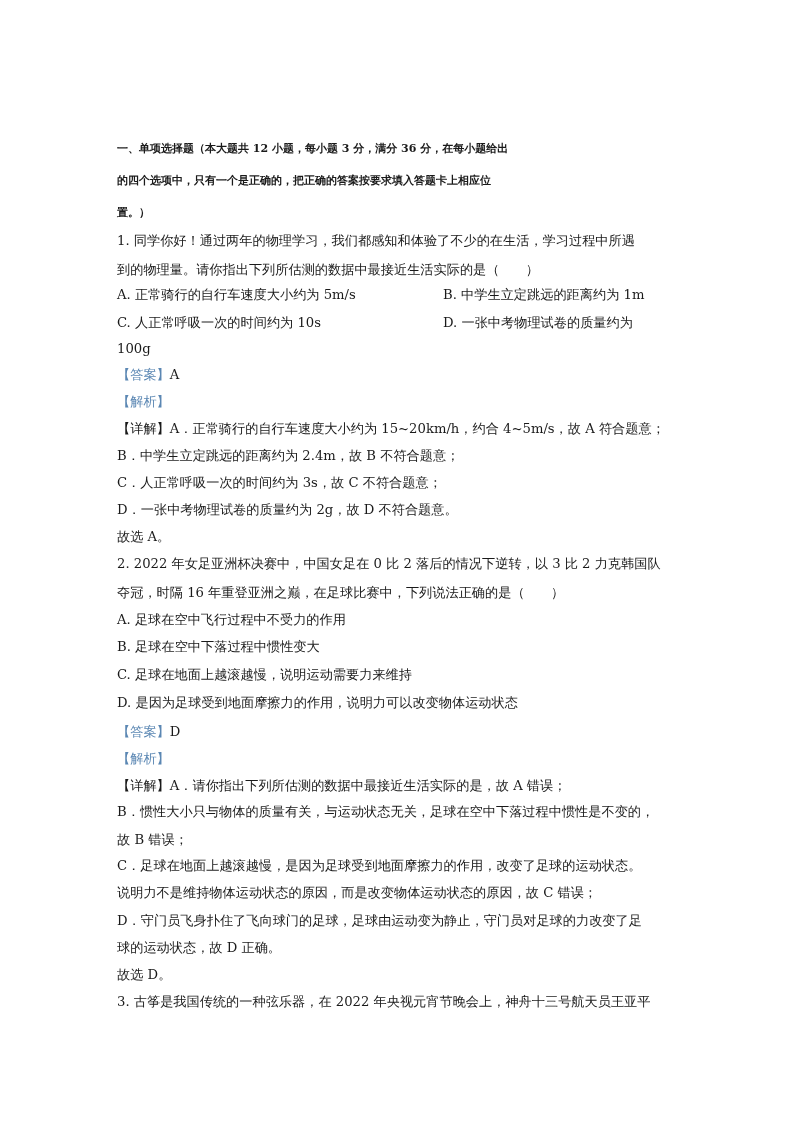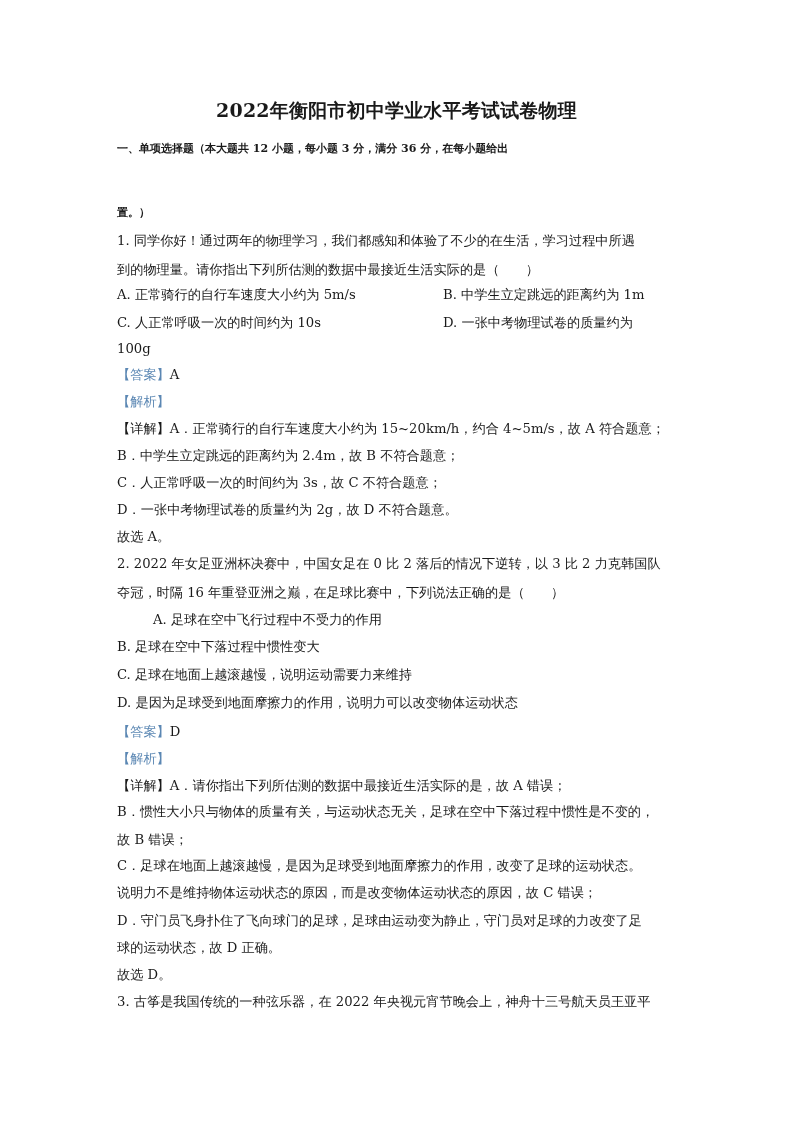"2022年衡阳市初中学业水平考试试卷物理" div.title { html: <div>2022年衡阳市初中学业水平考试试卷物理</div> -> none }
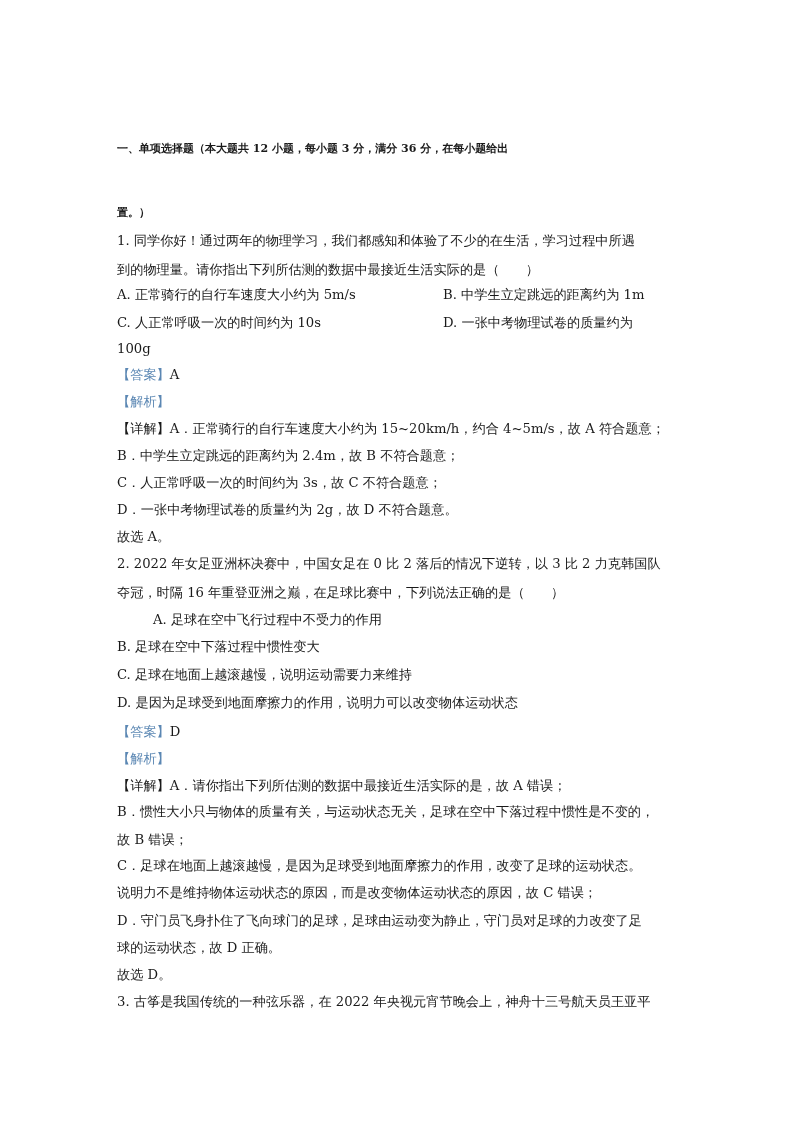"的四个选项中，只有一个是正确的，把正确的答案按要求填入答题卡上相应位" div.line { html: none -> <div>的四个选项中，只有一个是正确的，把正确的答案按要求填入答题卡上相应位</div> }
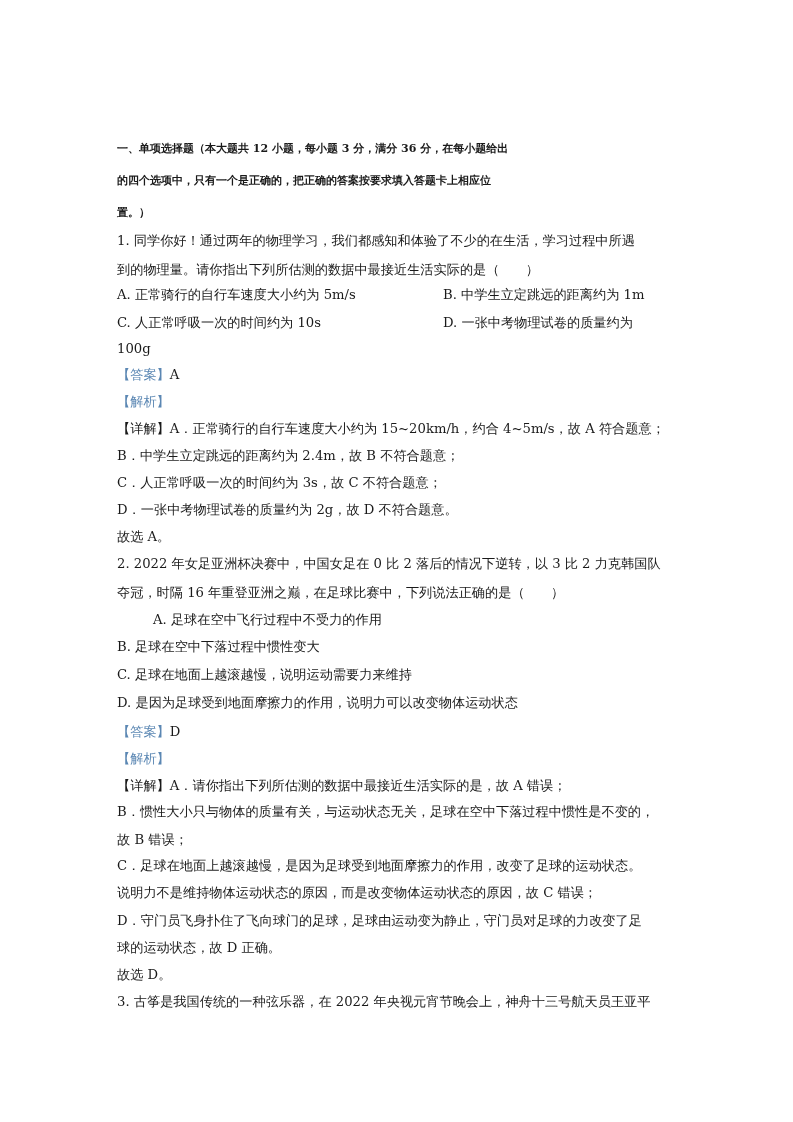"A. 足球在空中飞行过程中不受力的作用" div.line { margin-left: 36px -> none }
